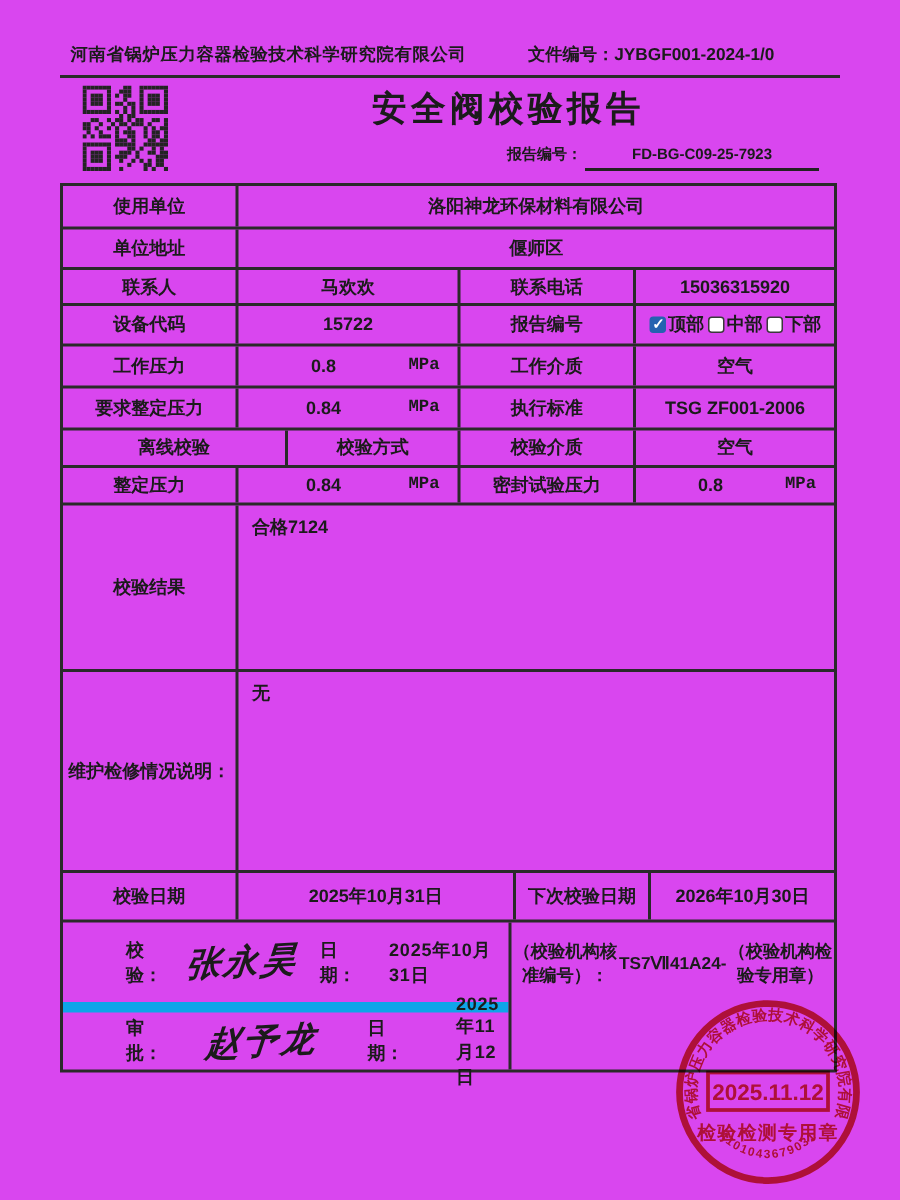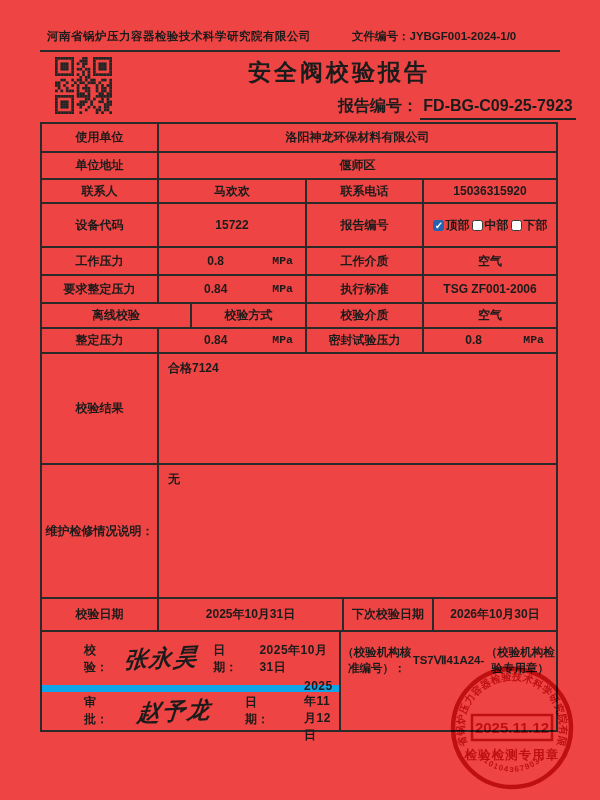"河南省锅炉压力容器检验技术科学研究院有限公司" .page { background: #ef4444 -> #d946ef }
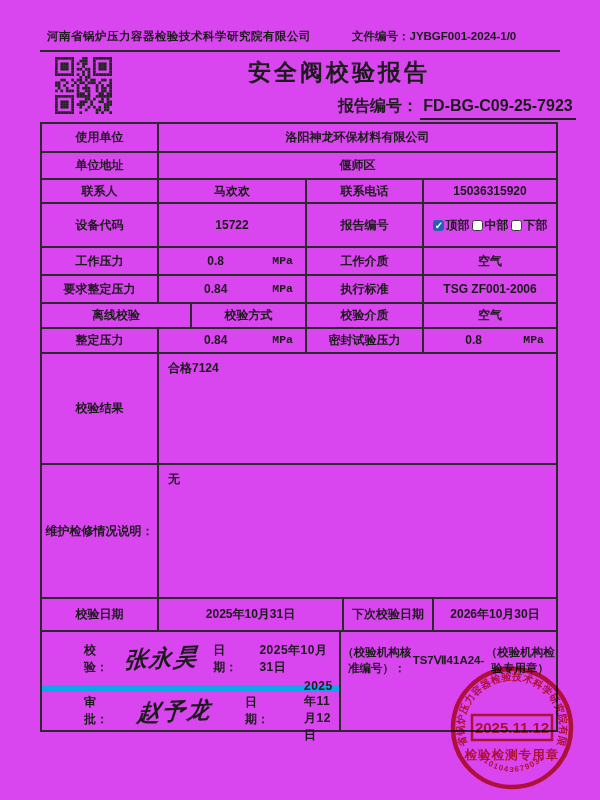"报告编号： FD-BG-C09-25-7923" .report-line { font-size: 16px -> 10px }
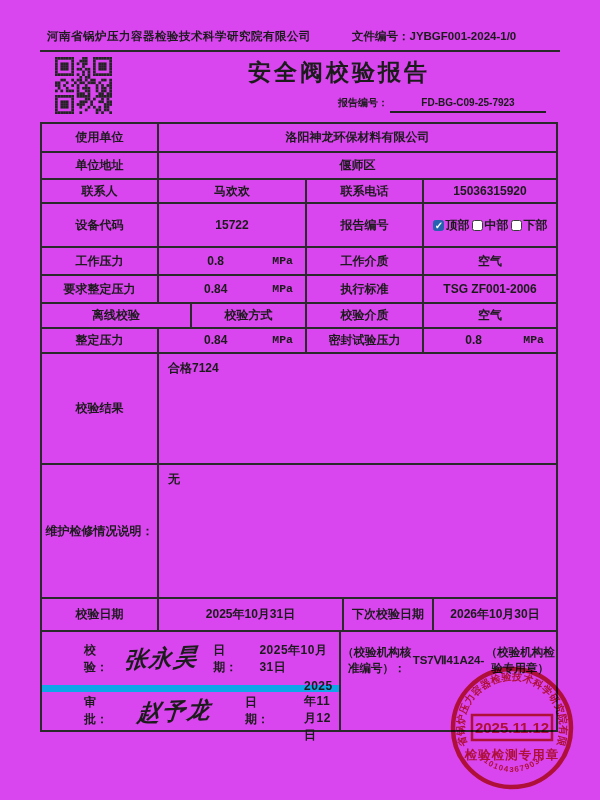"设备代码" div.row { height: 44px -> 27px }
